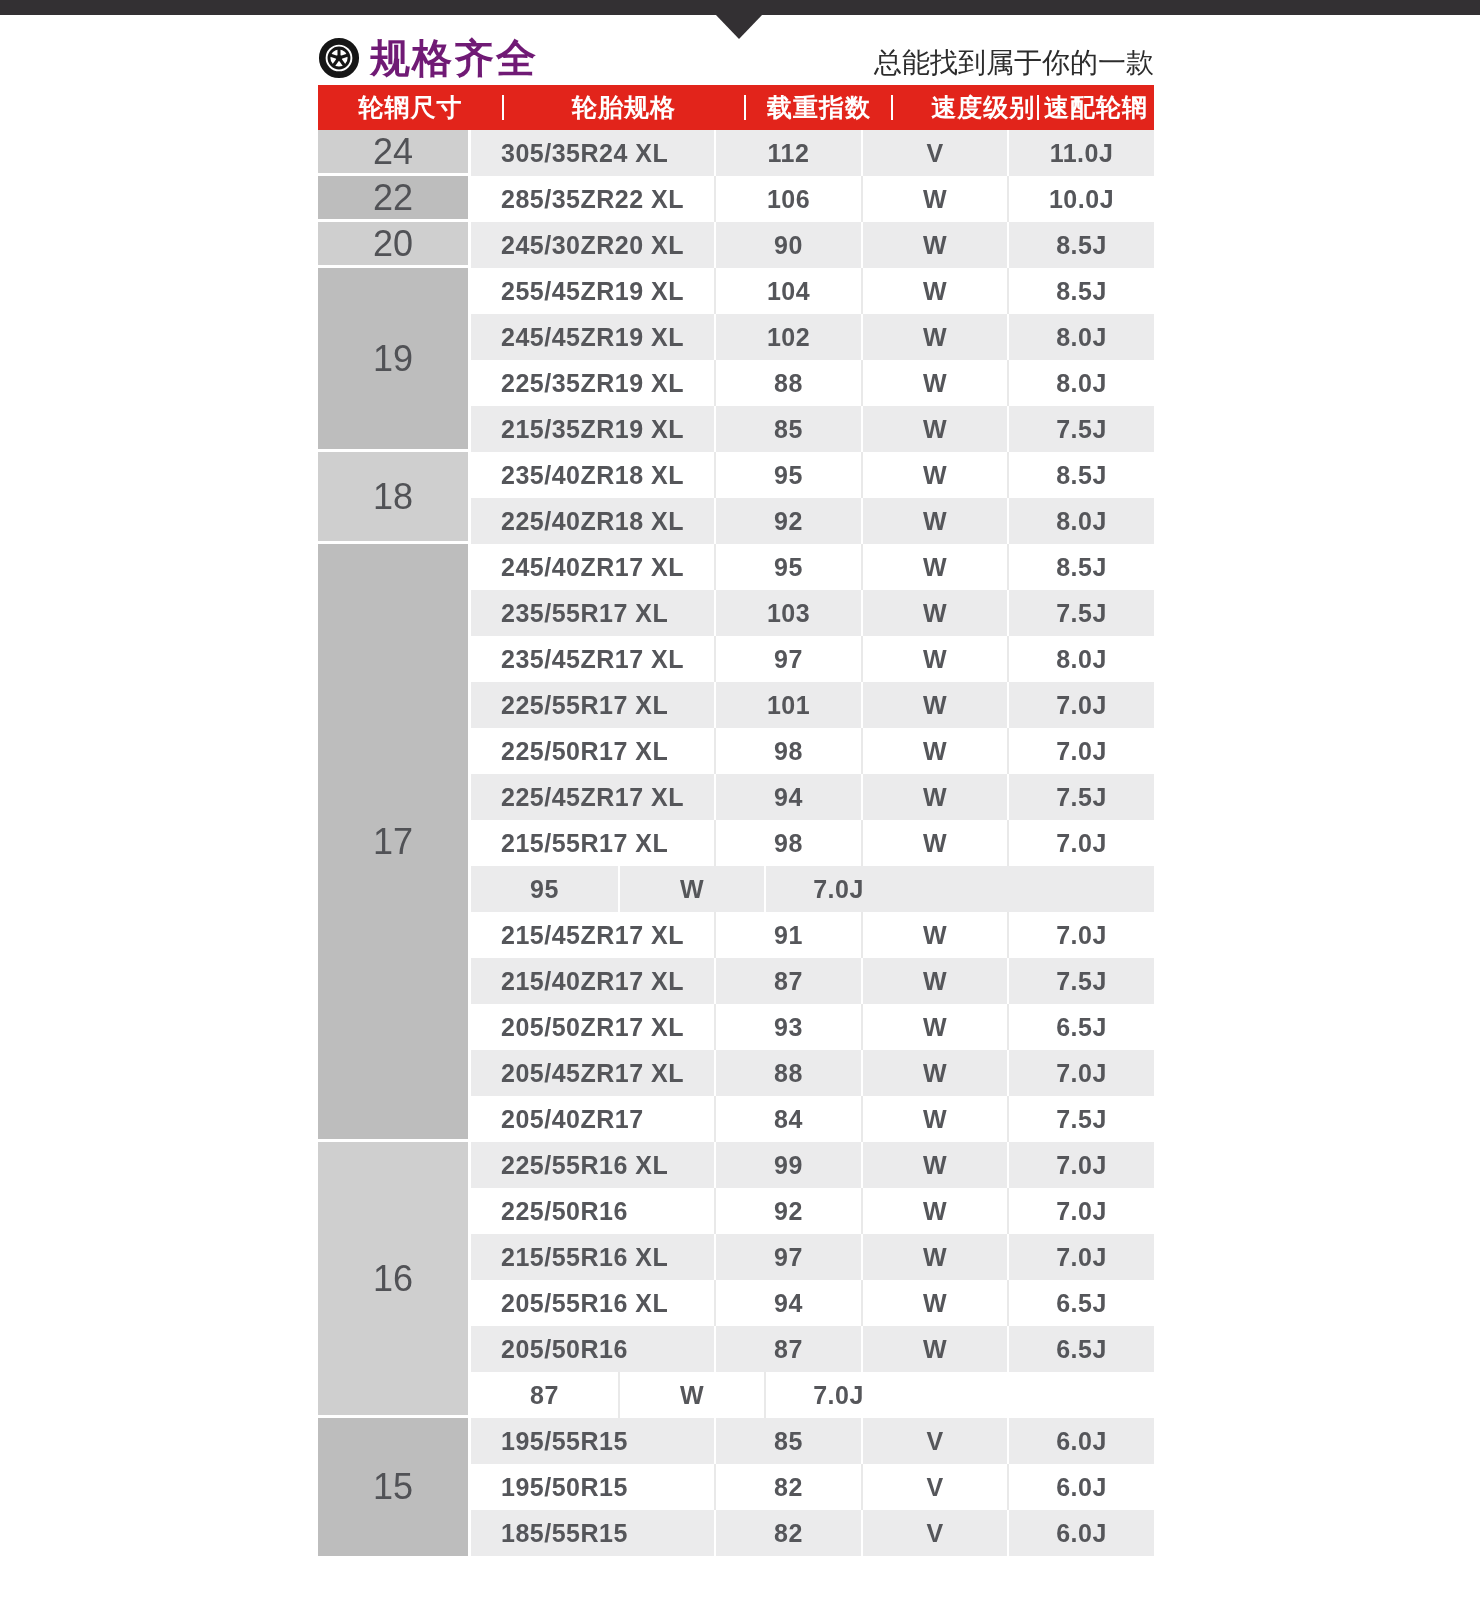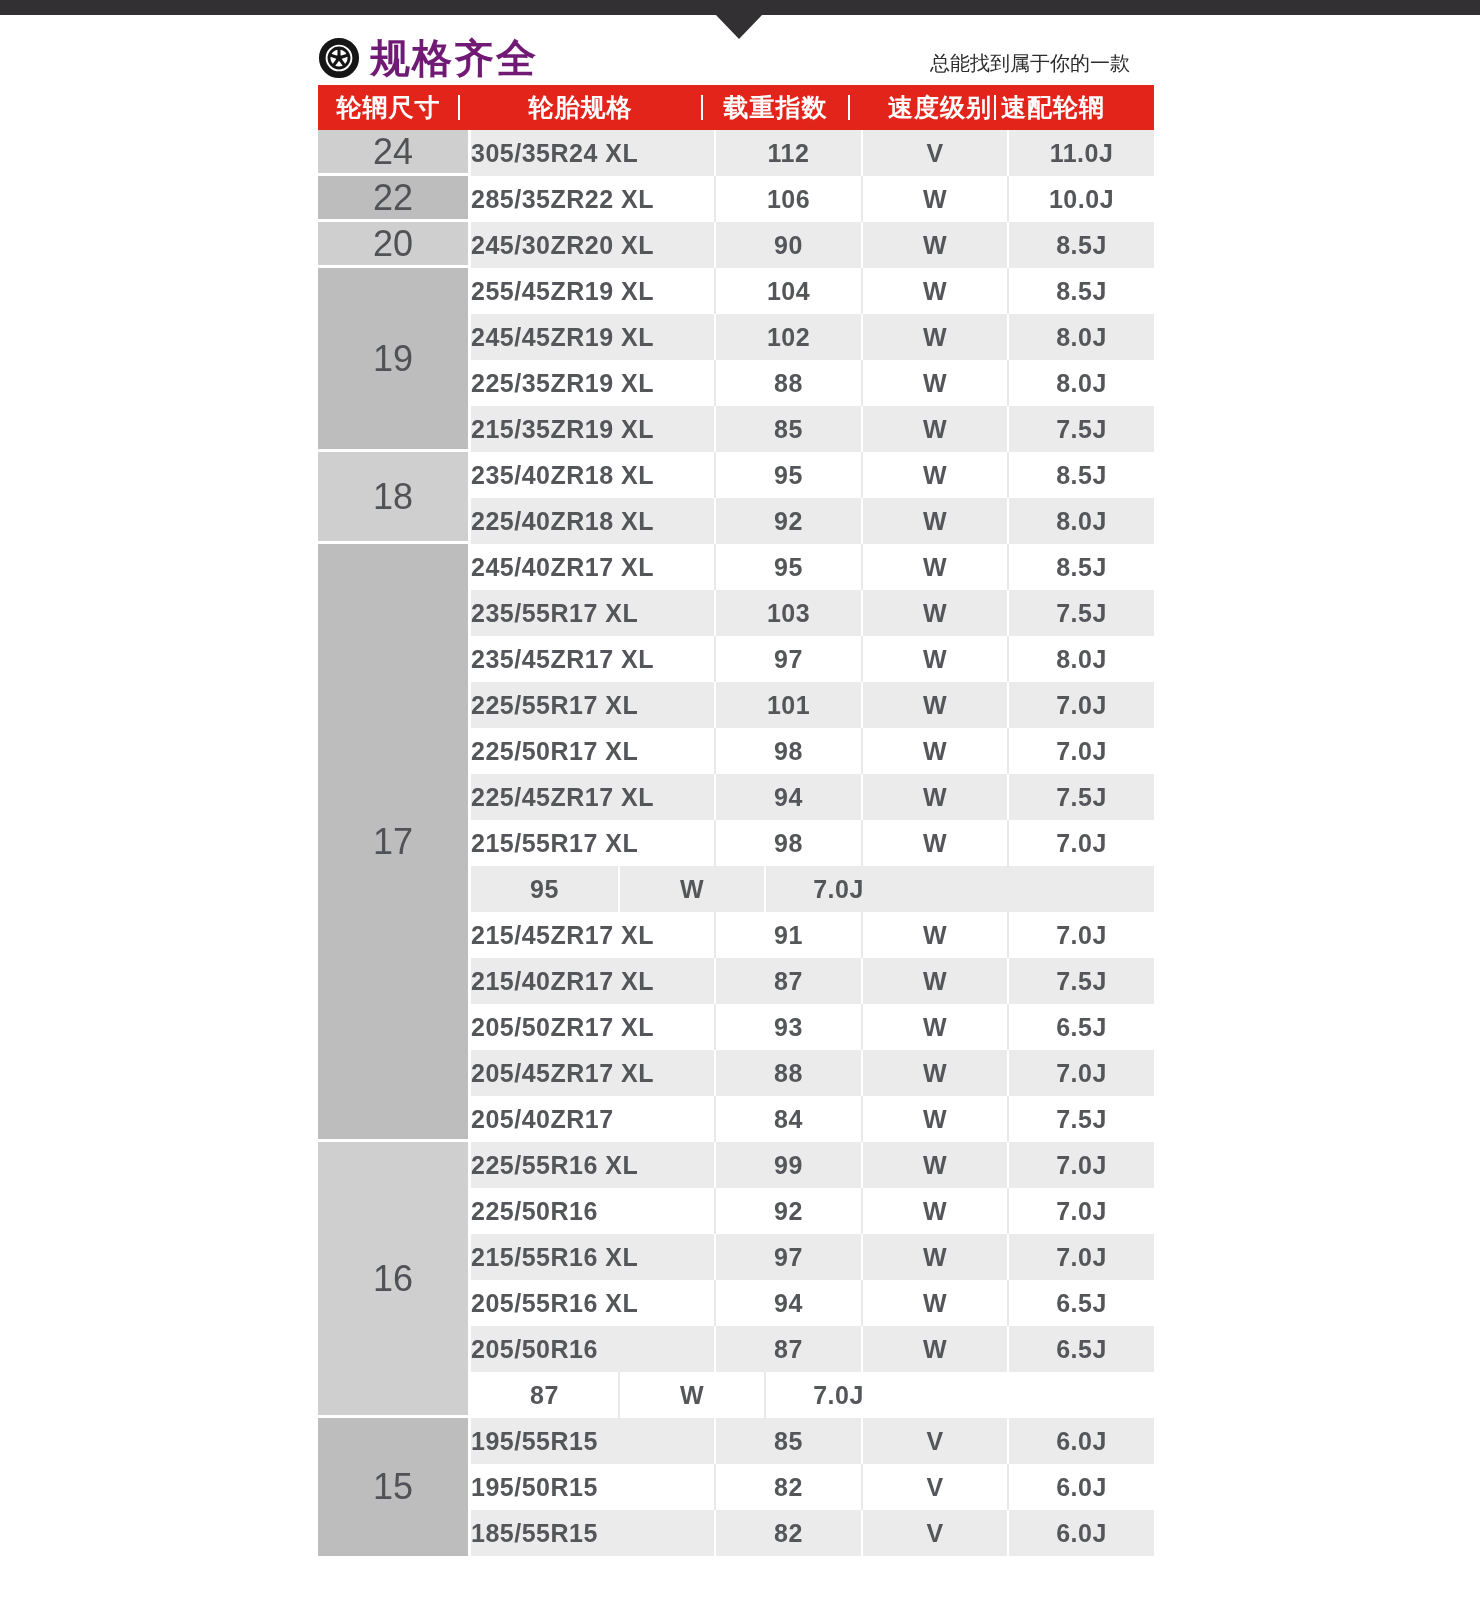"总能找到属于你的一款" .subtitle { font-size: 20px -> 28px; margin-right: 24px -> none }
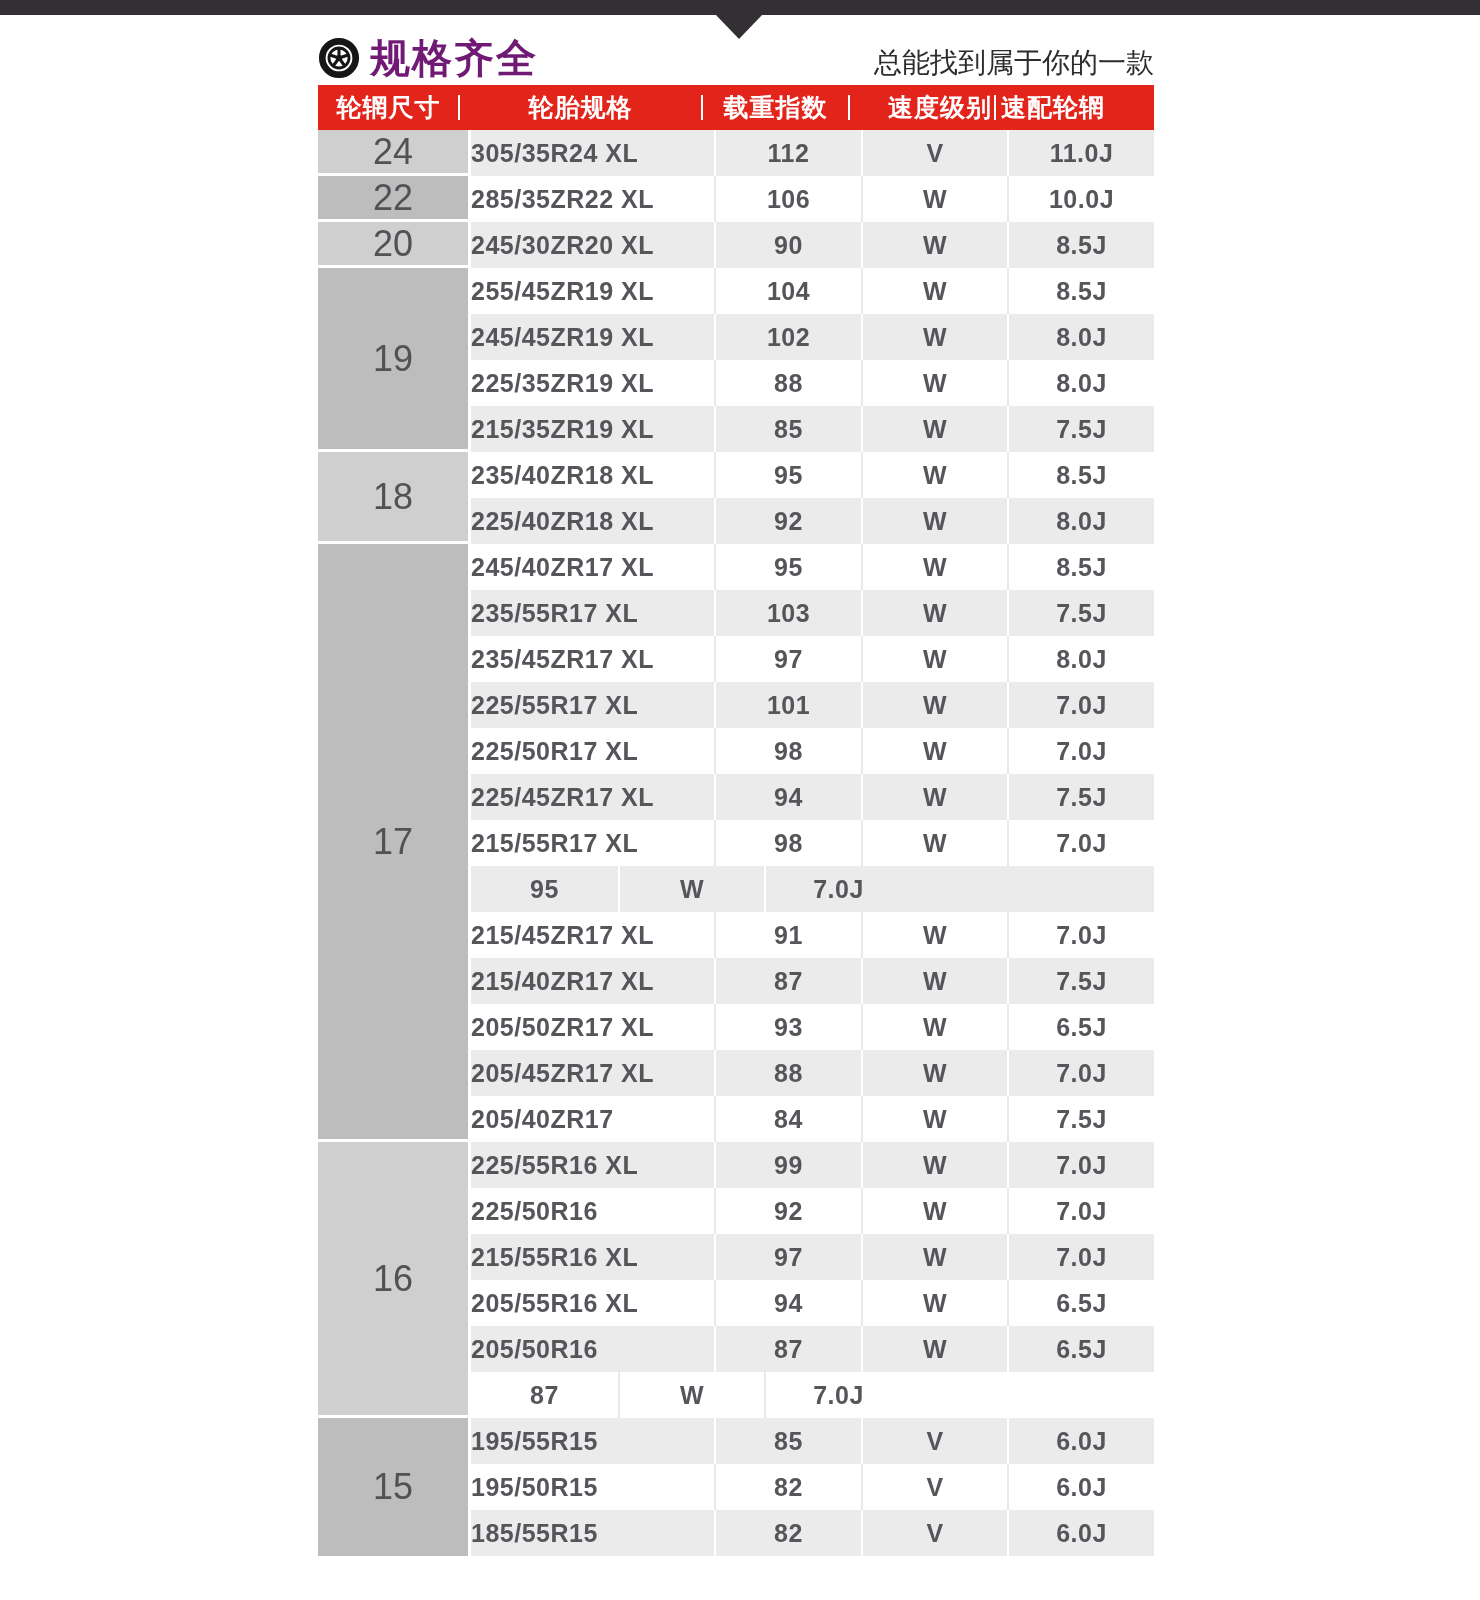"轮辋尺寸" .h1 { width: 141px -> 185px }
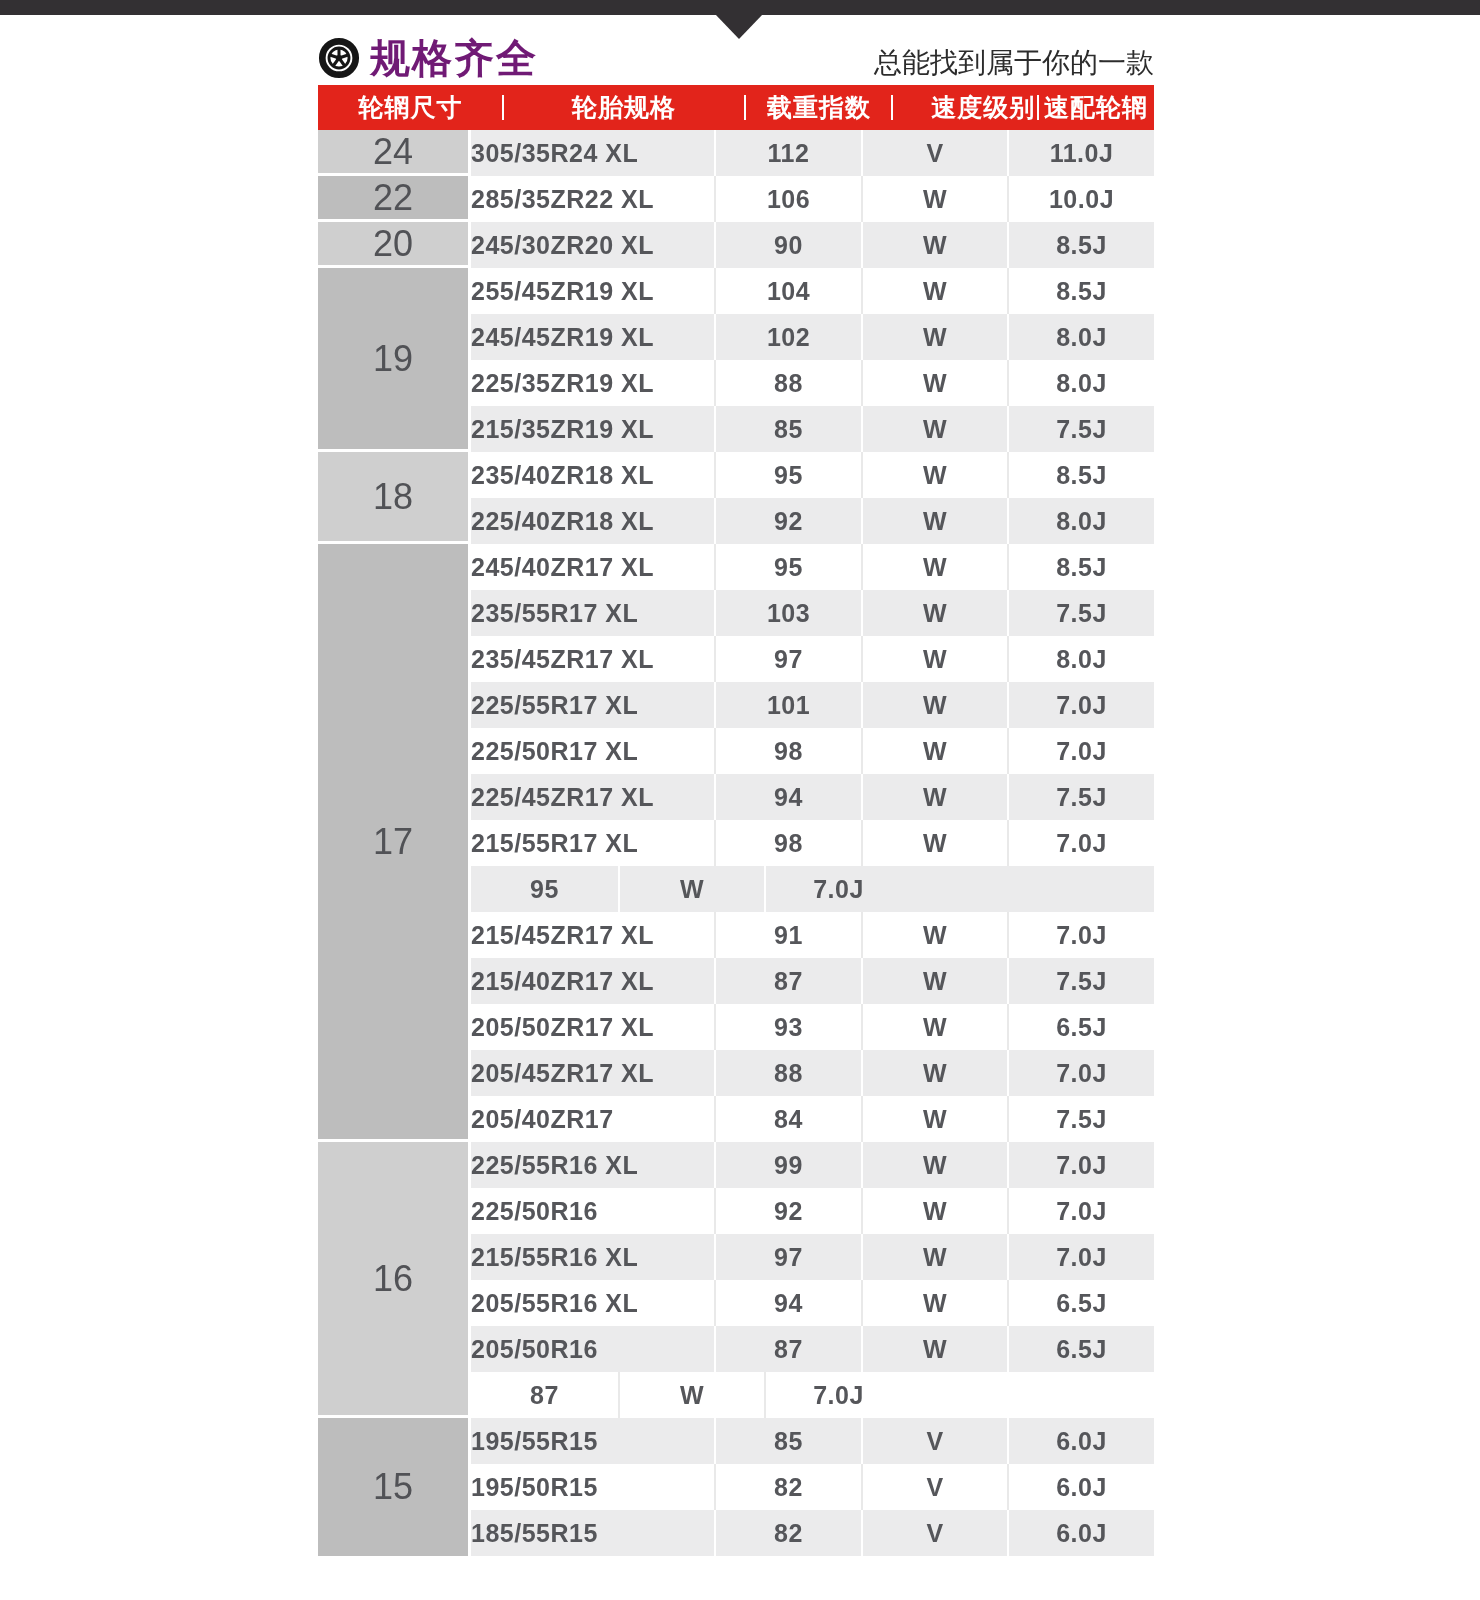"305/35R24 XL" .cell.spec { padding-left: none -> 30px }
